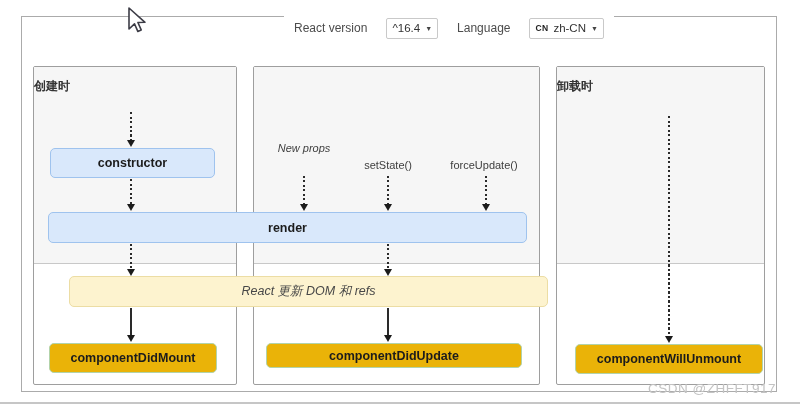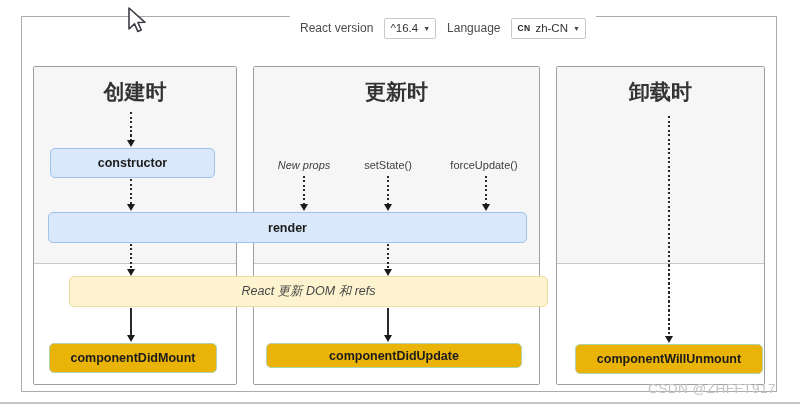"React version" .toolbar { gap: 11px -> 19px; left: 290px -> 284px }
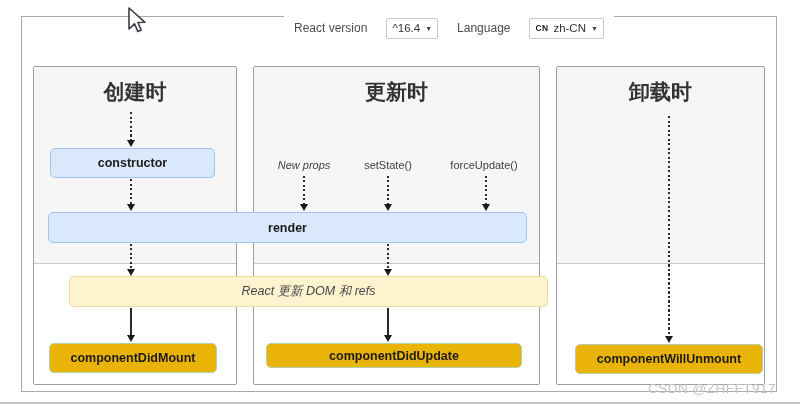"创建时" .panel-title { font-size: 21px -> 12px; text-align: center -> none }
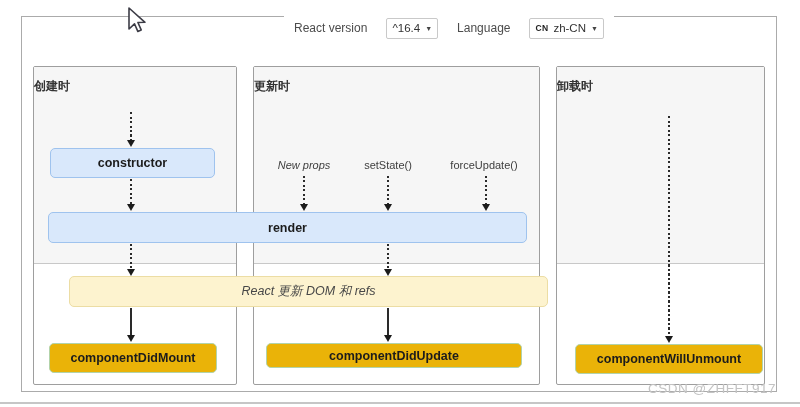"更新时" div.panel-title { html: <div>更新时</div> -> none }
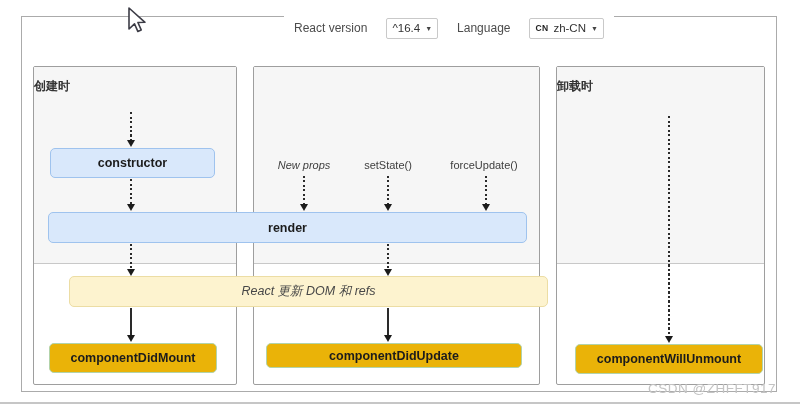"New props" div.trigger { top: 159px -> 142px }
